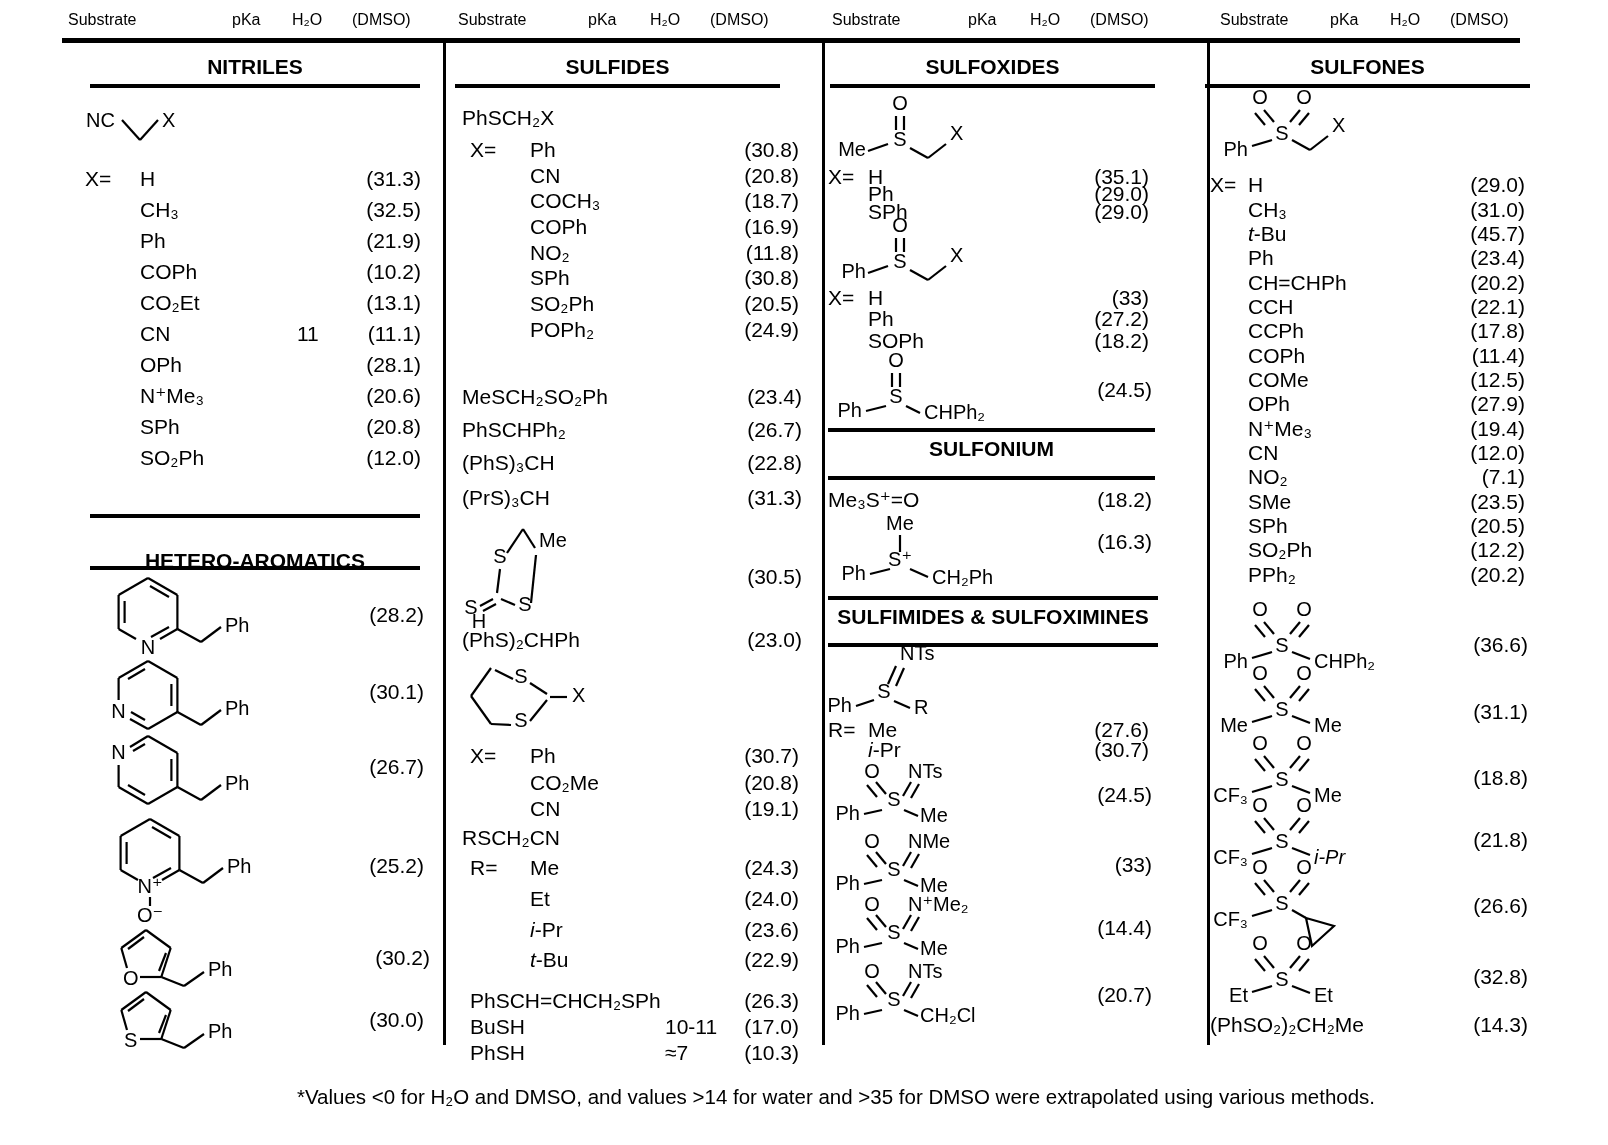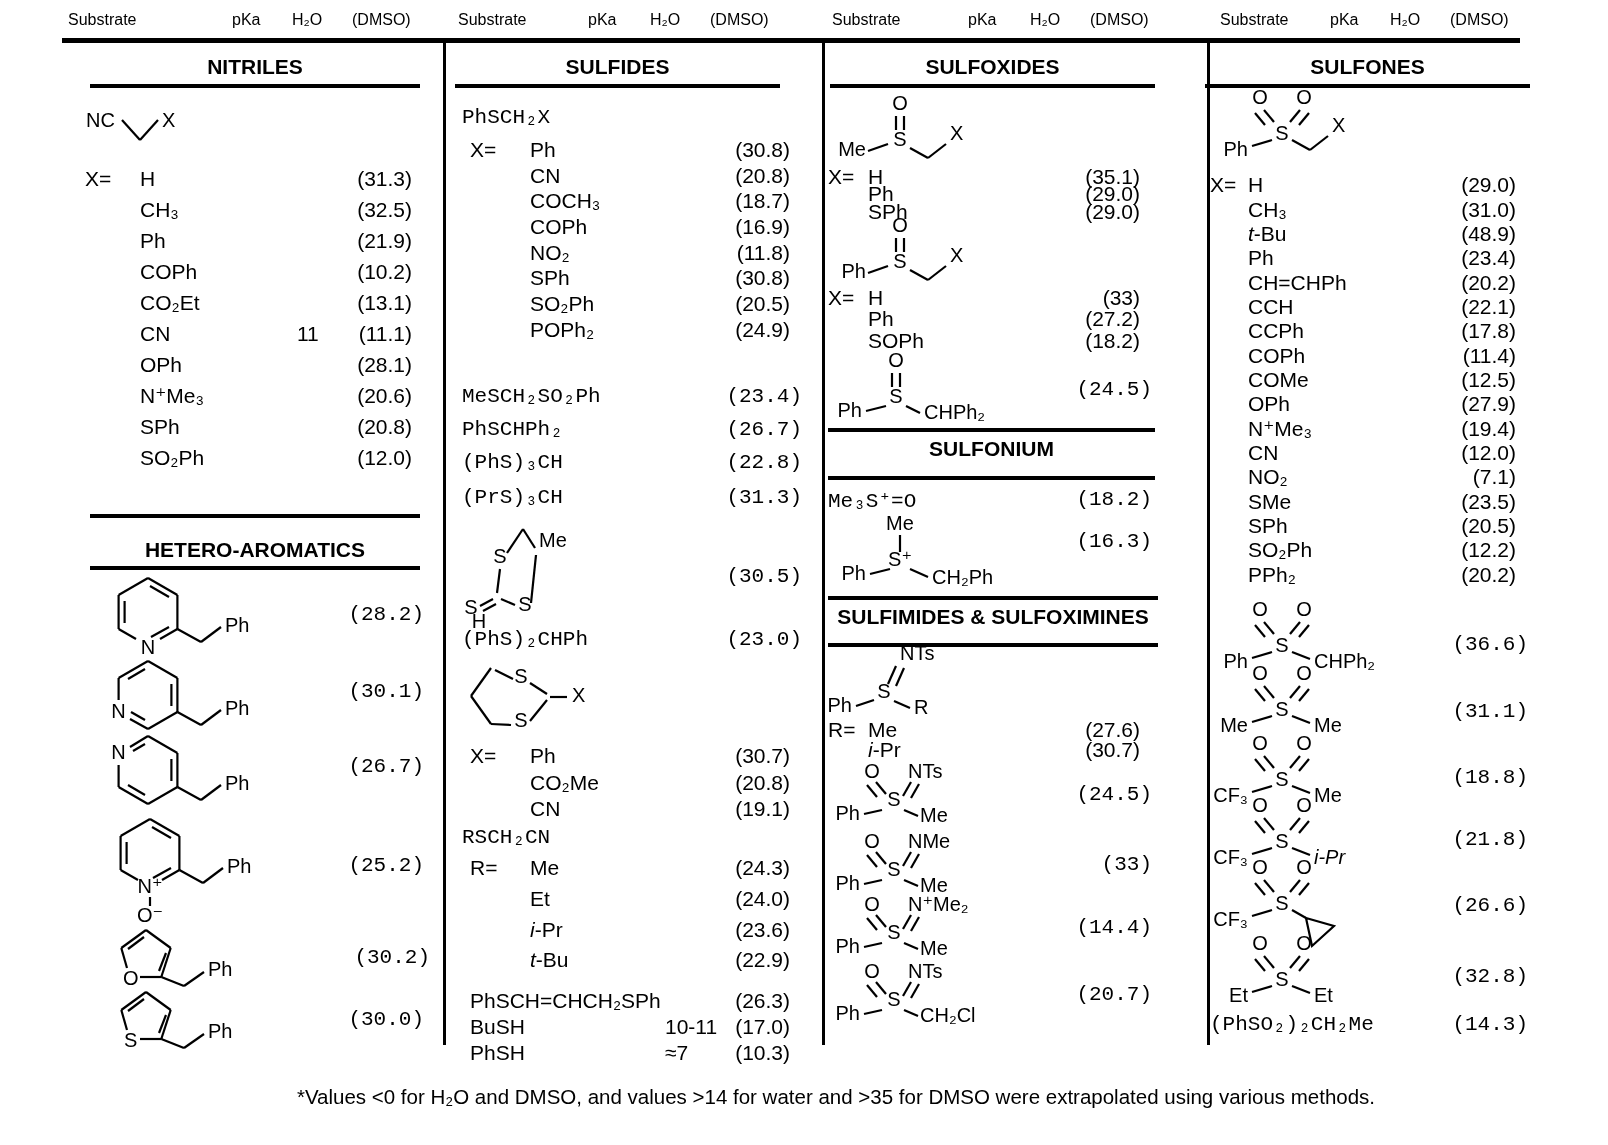"PhSCH₂X" .srow { font-family: Liberation Mono, monospace -> none }
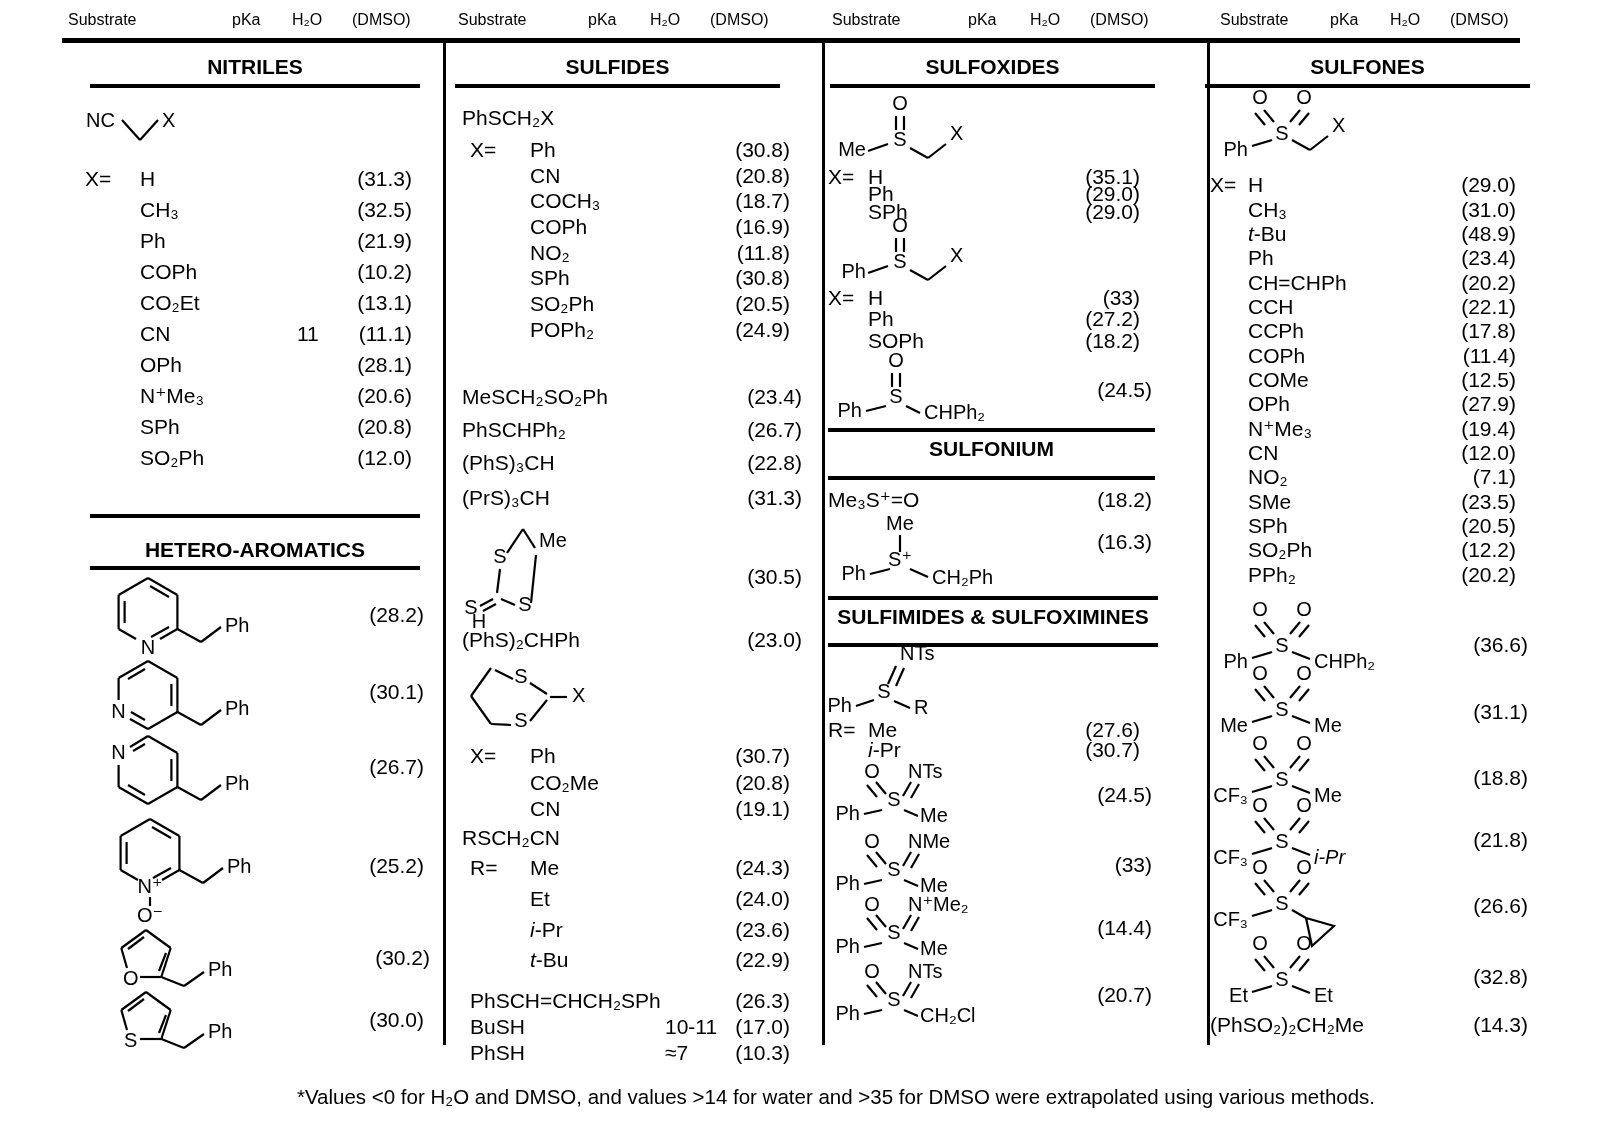"(30.8)" .row .val { right: 12px -> 3px }
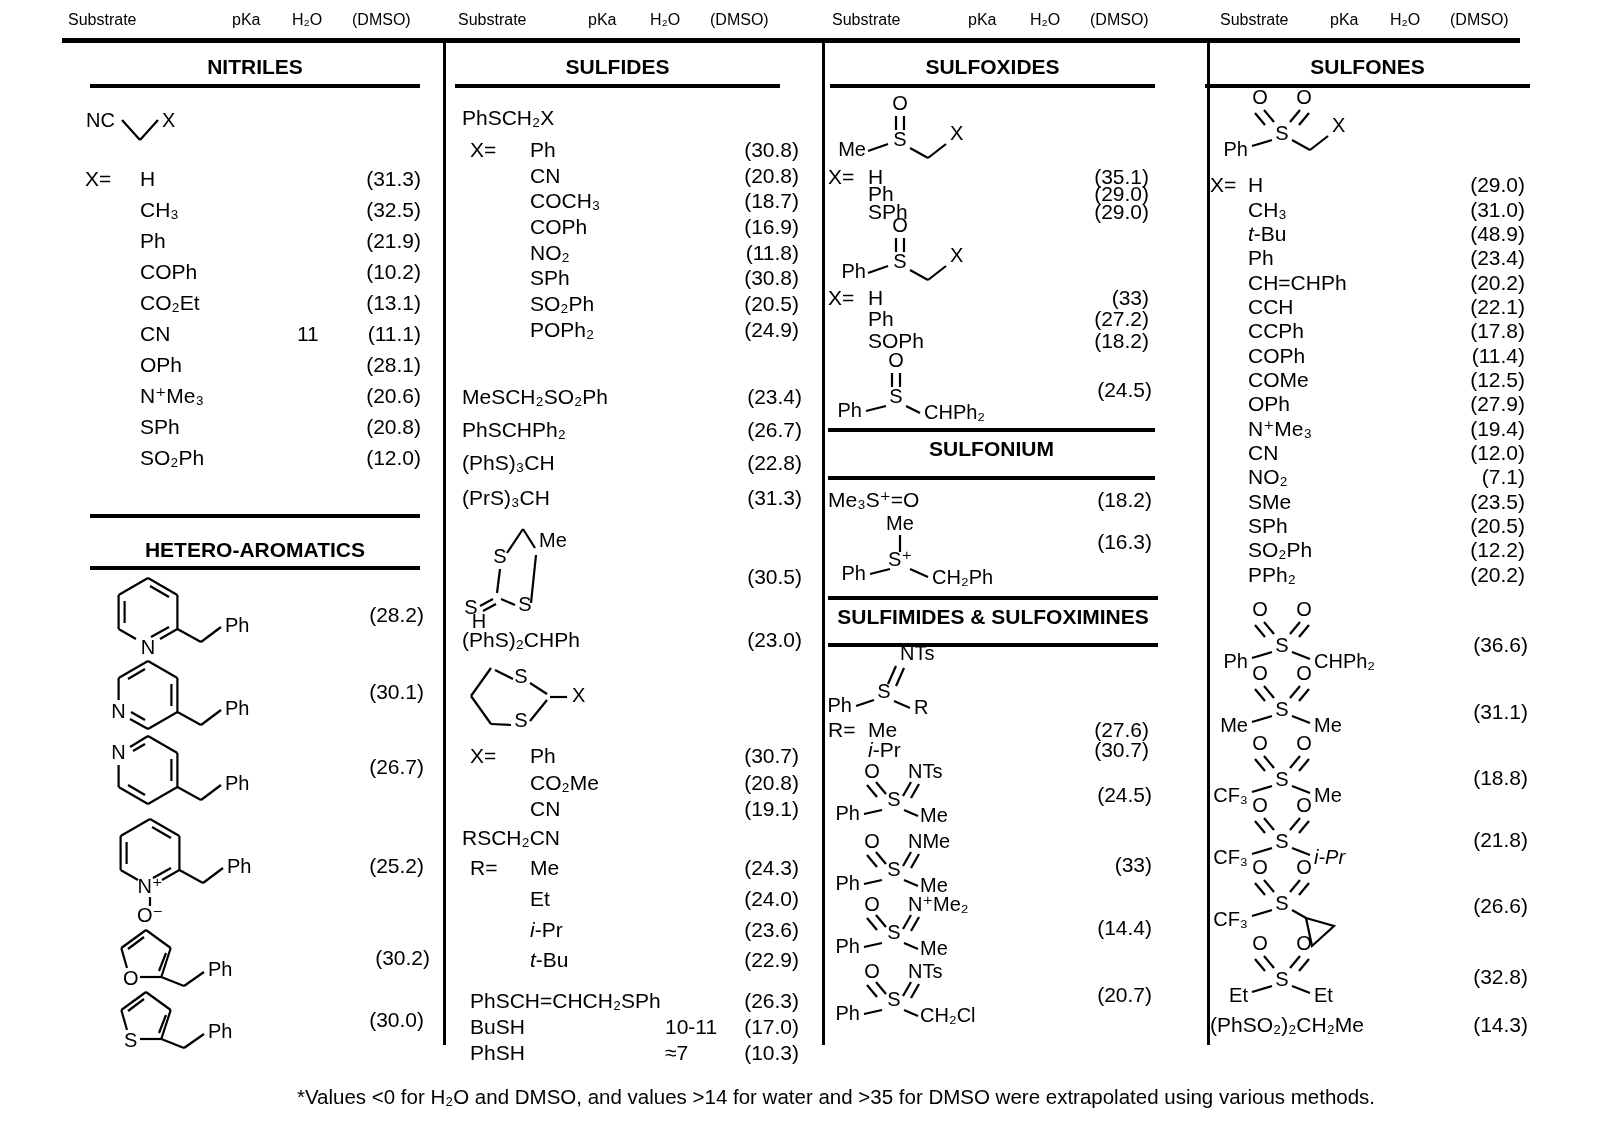"(48.9)" span.val { text: 48.9 -> 45.7 }
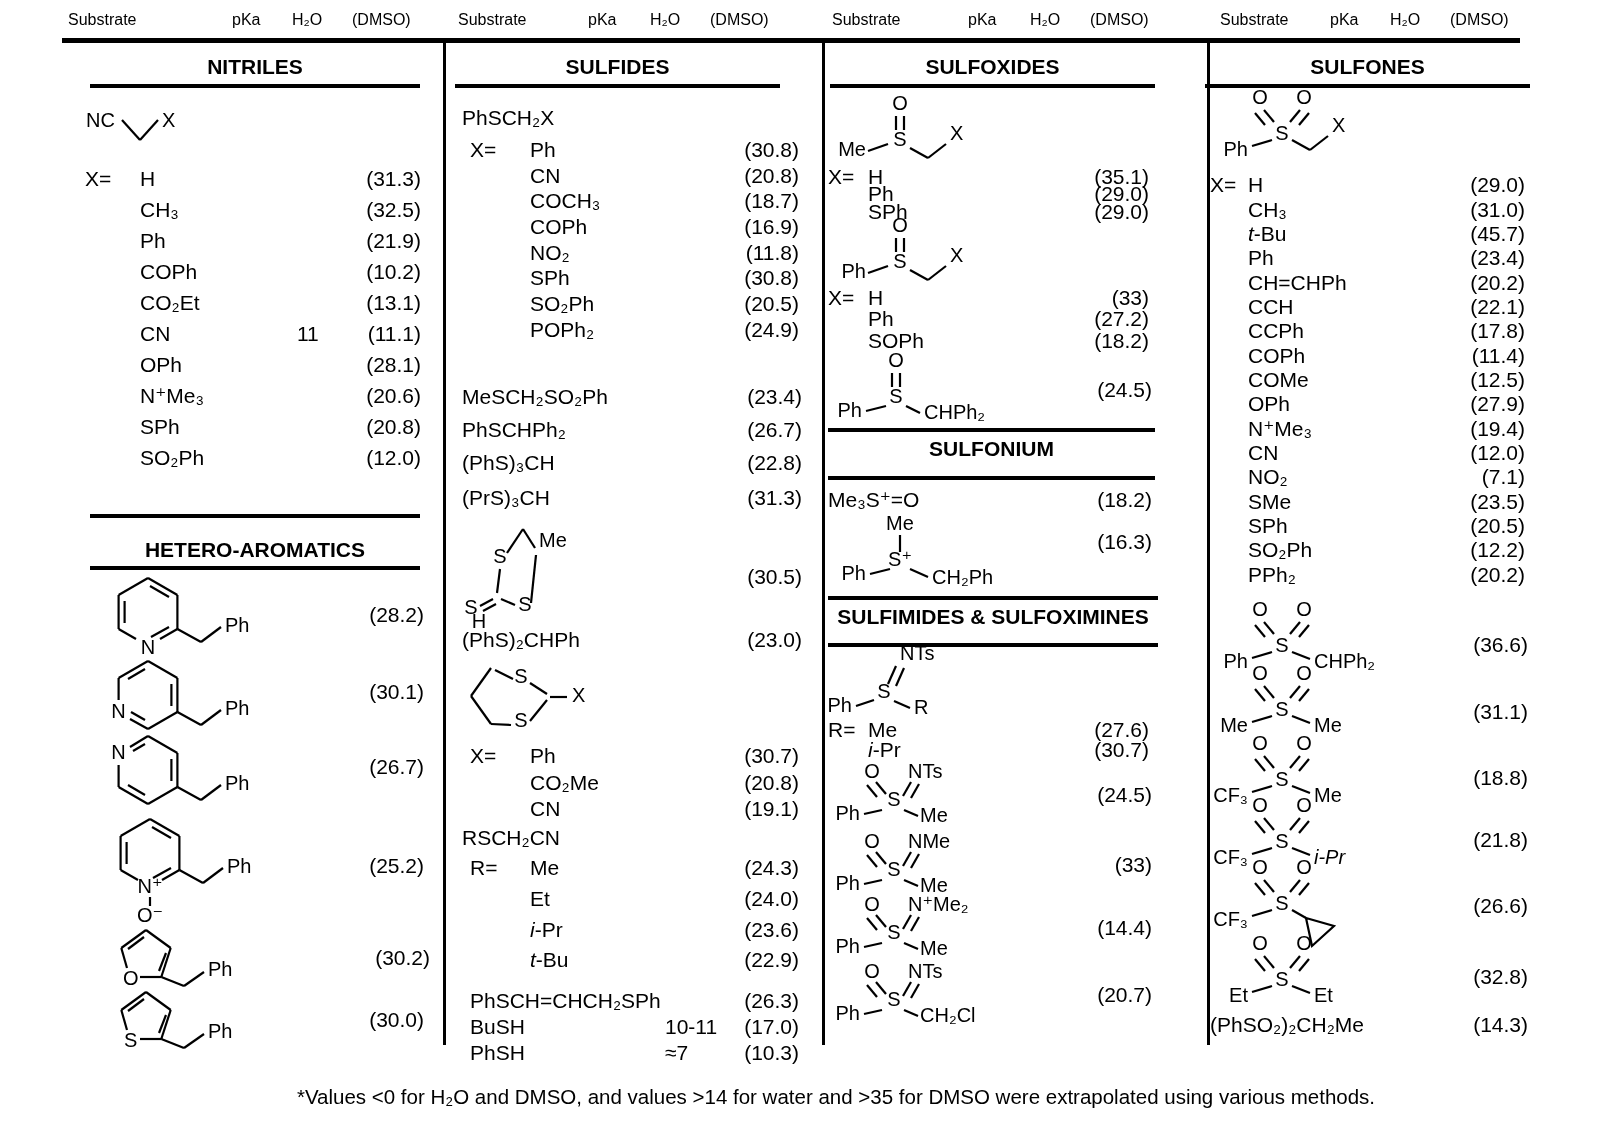"HETERO-AROMATICS" div.sec-title { top: 538px -> 549px }
